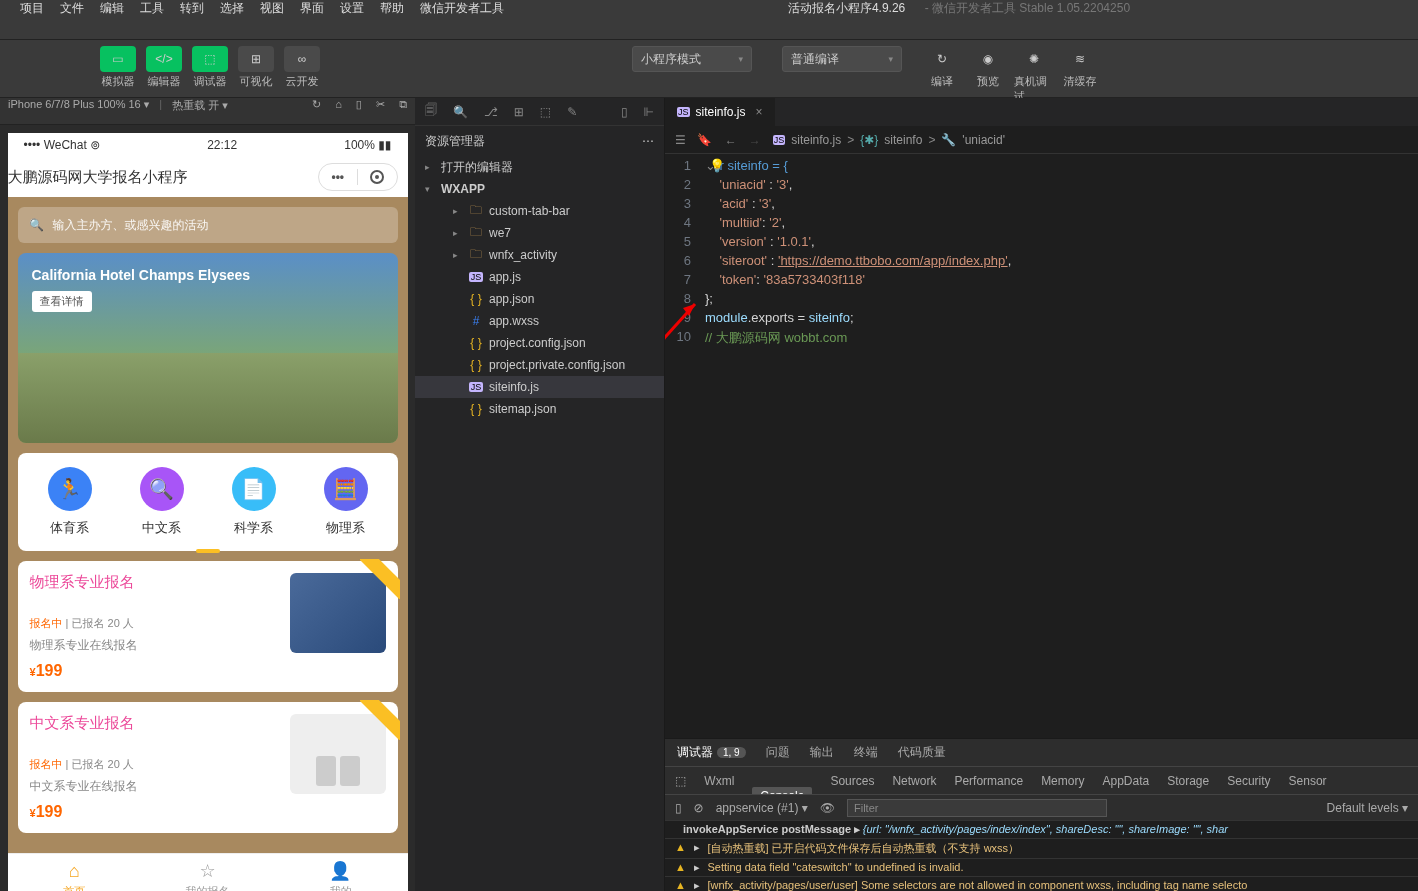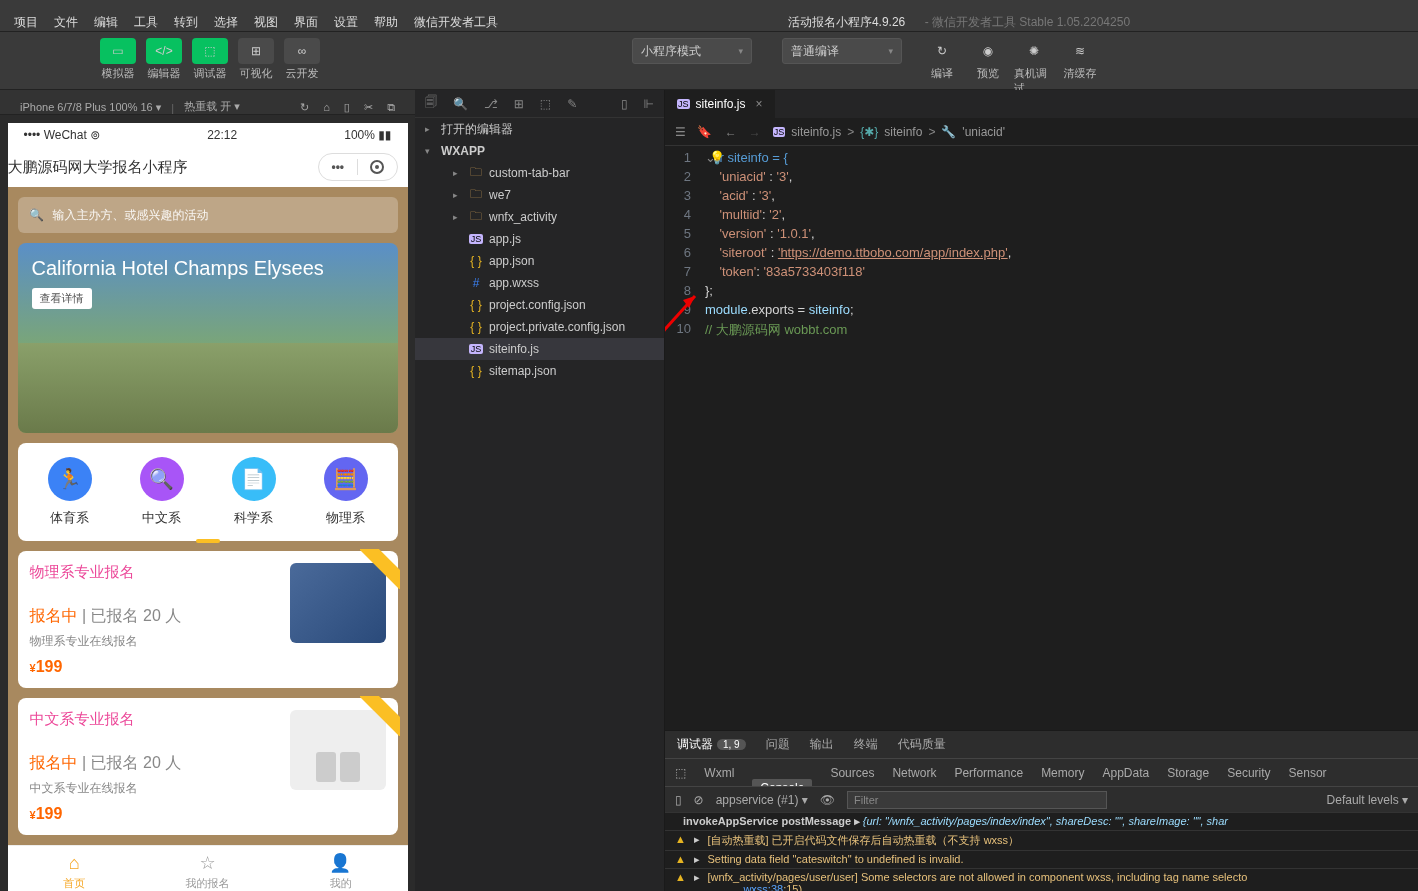"项目" .menubar { align-items: flex-end -> flex-start; height: 32px -> 40px; padding: 0 6px -> 0 12px }
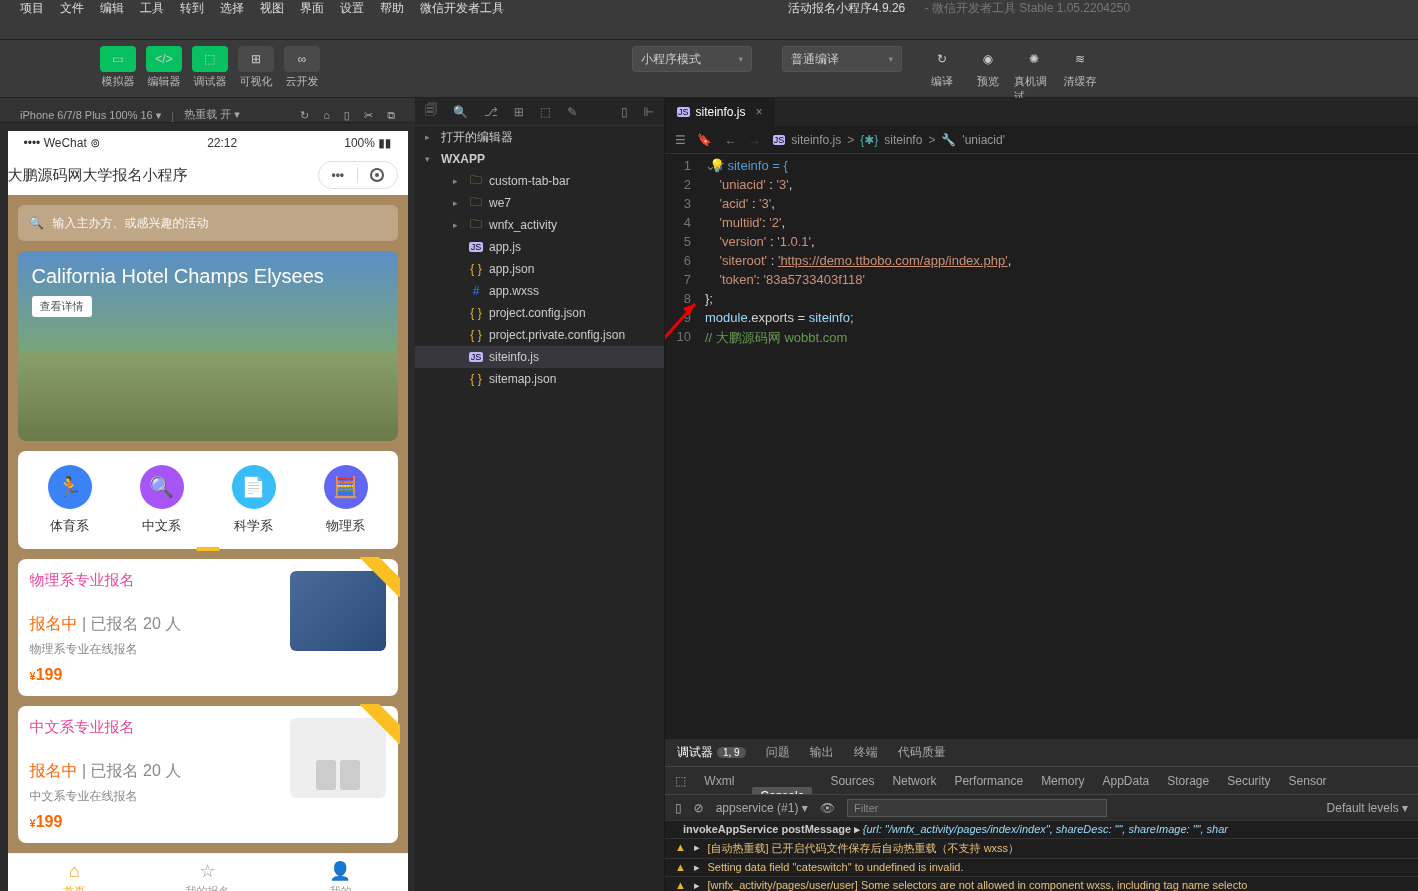"iPhone 6/7/8 Plus 100% 16" .devbar { align-items: flex-end -> flex-start; padding: 0 20px -> 0 8px }
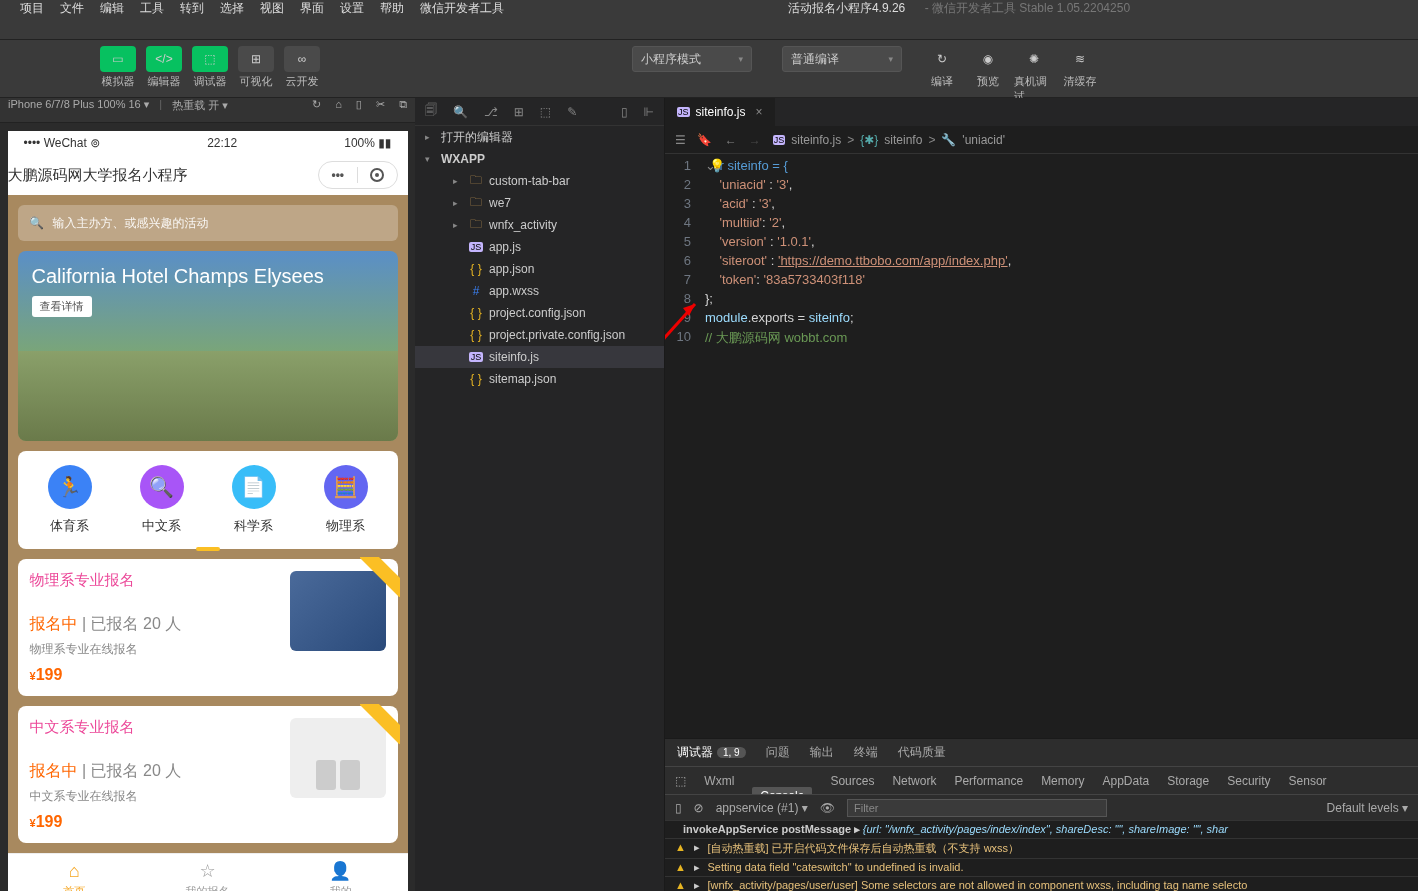"资源管理器" div.exp-hd { html: none -> <div> <span>资源管理器</span> <span>⋯</span> </div> }
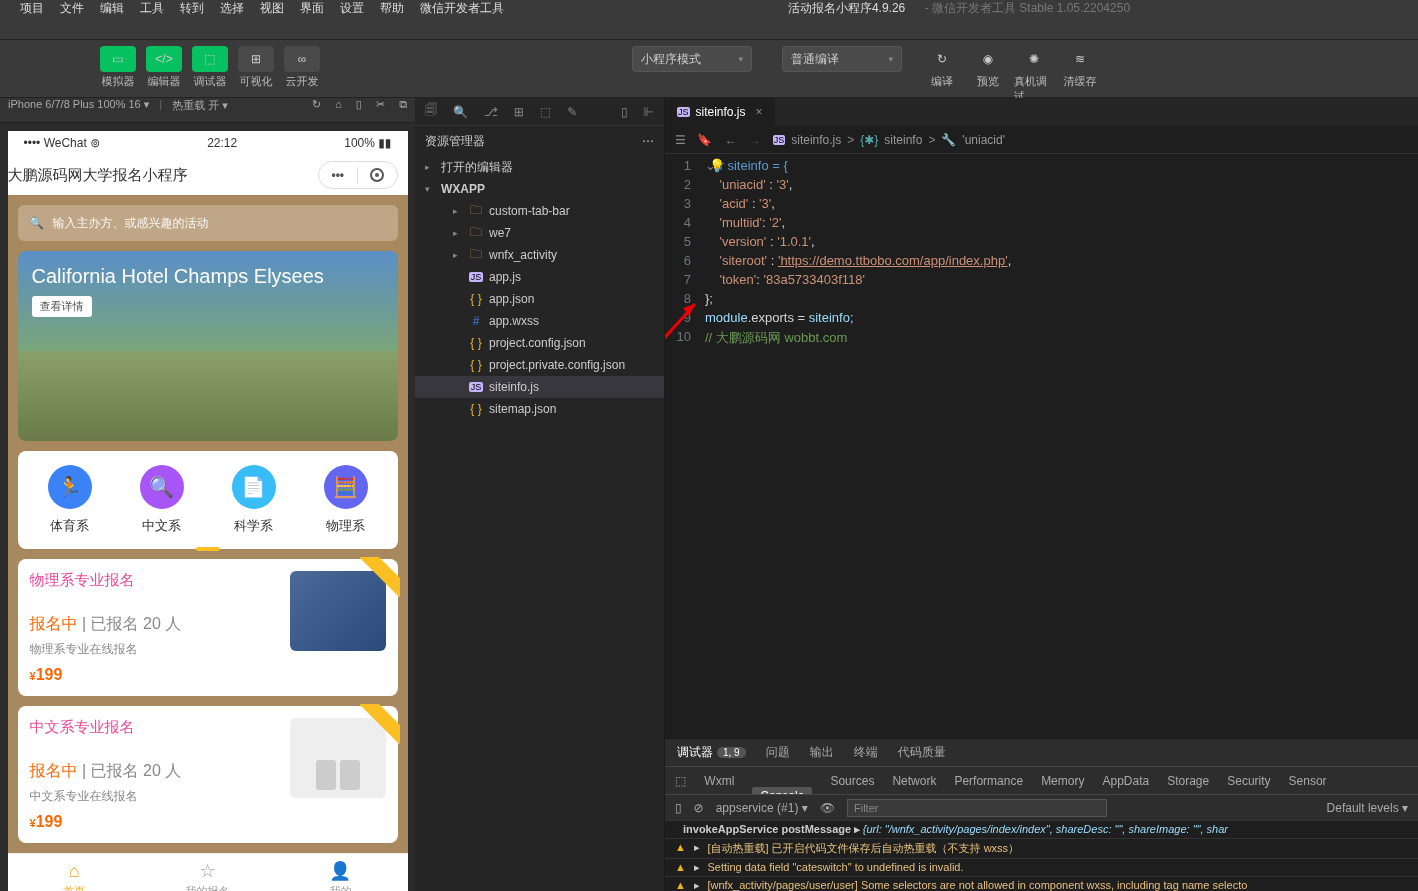"California Hotel Champs Elysees" .banner .btitle { font-size: 20px -> 14px; font-weight: 400 -> 700 }
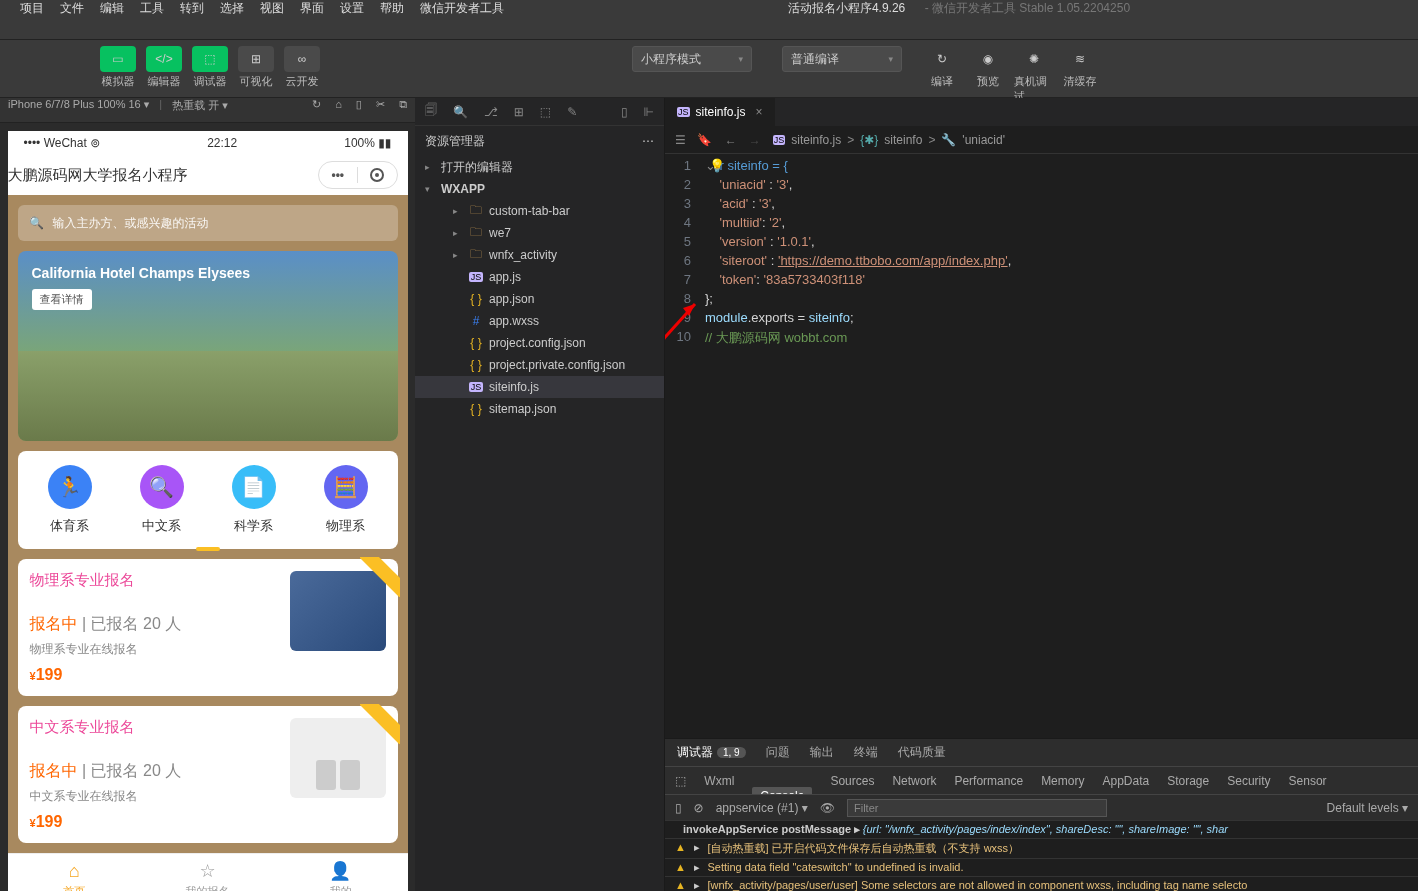"报名中 | 已报名 20 人" .card .cs { font-size: 16px -> 11px }
